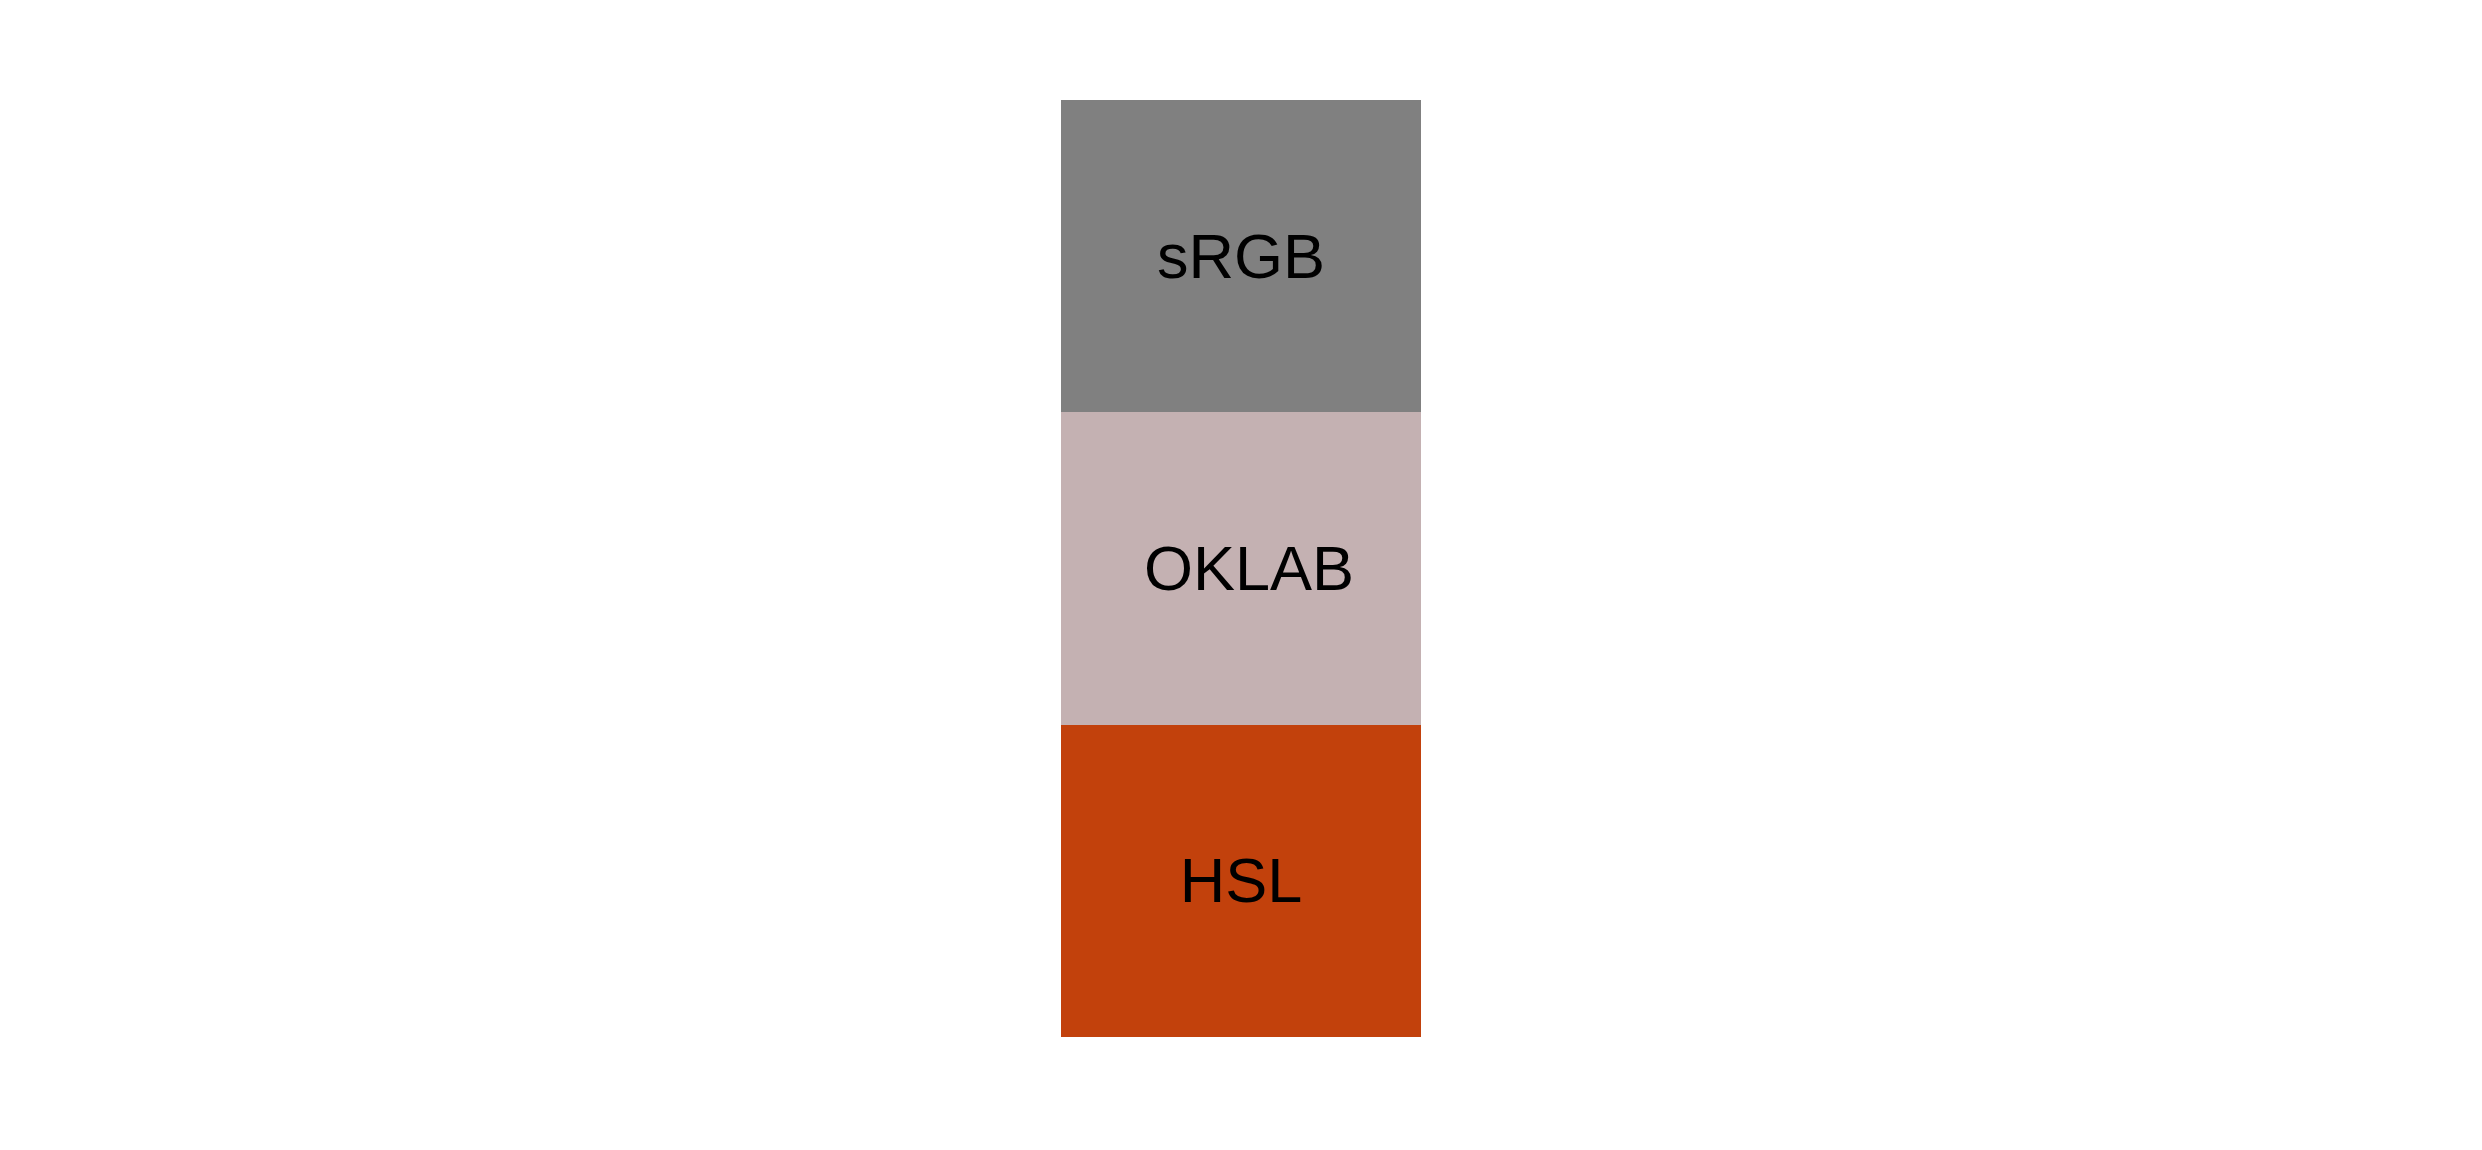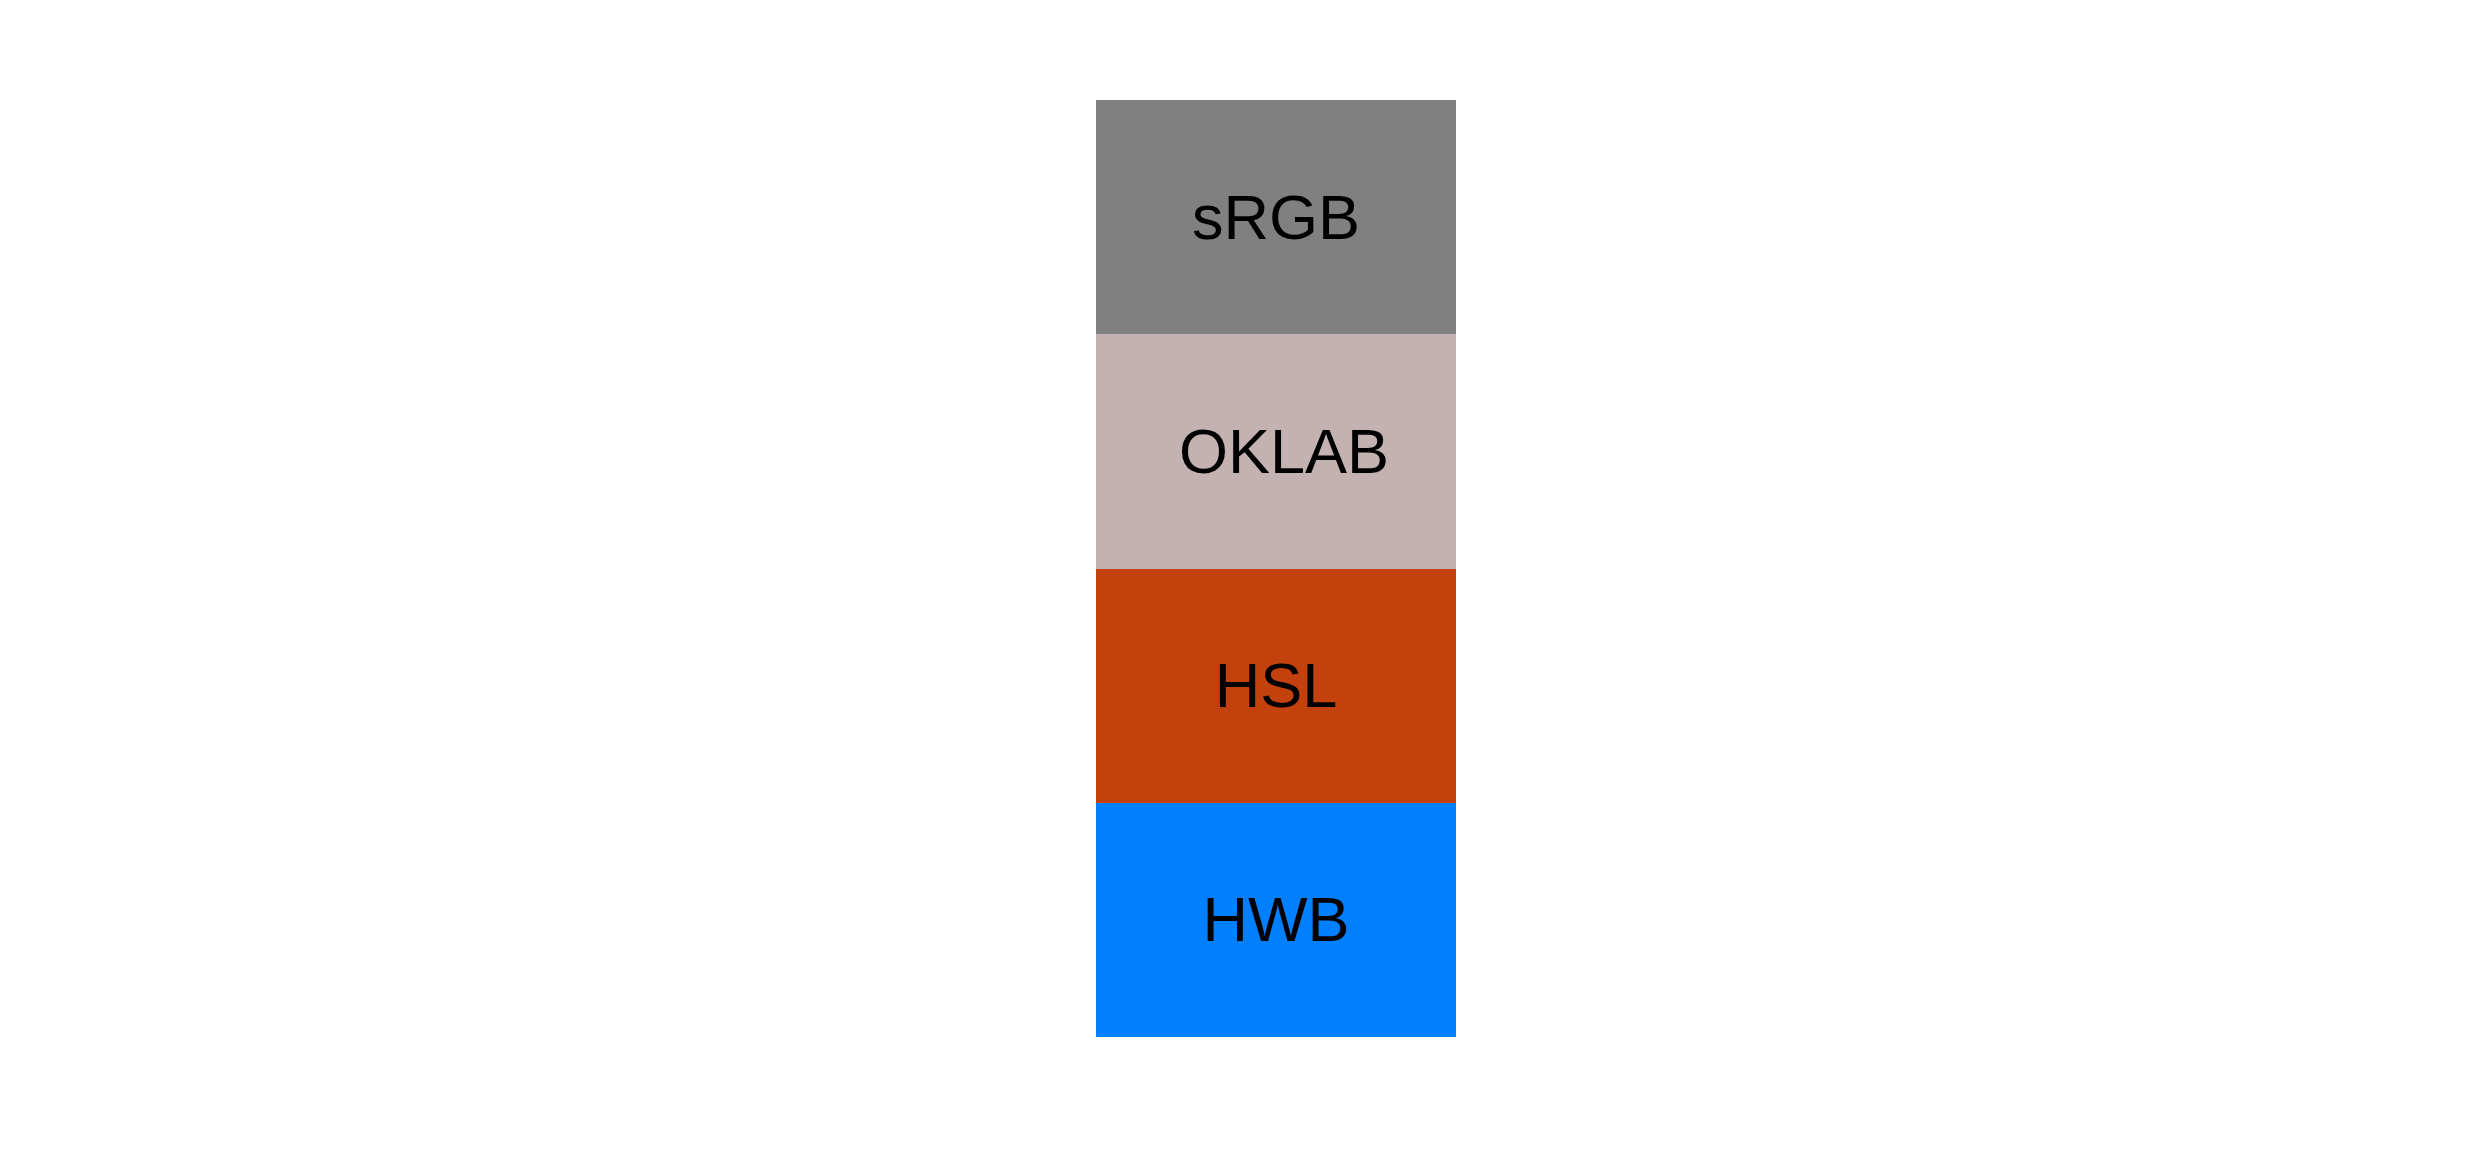"sRGB" .swatch-column { left: 1096px -> 1061px }
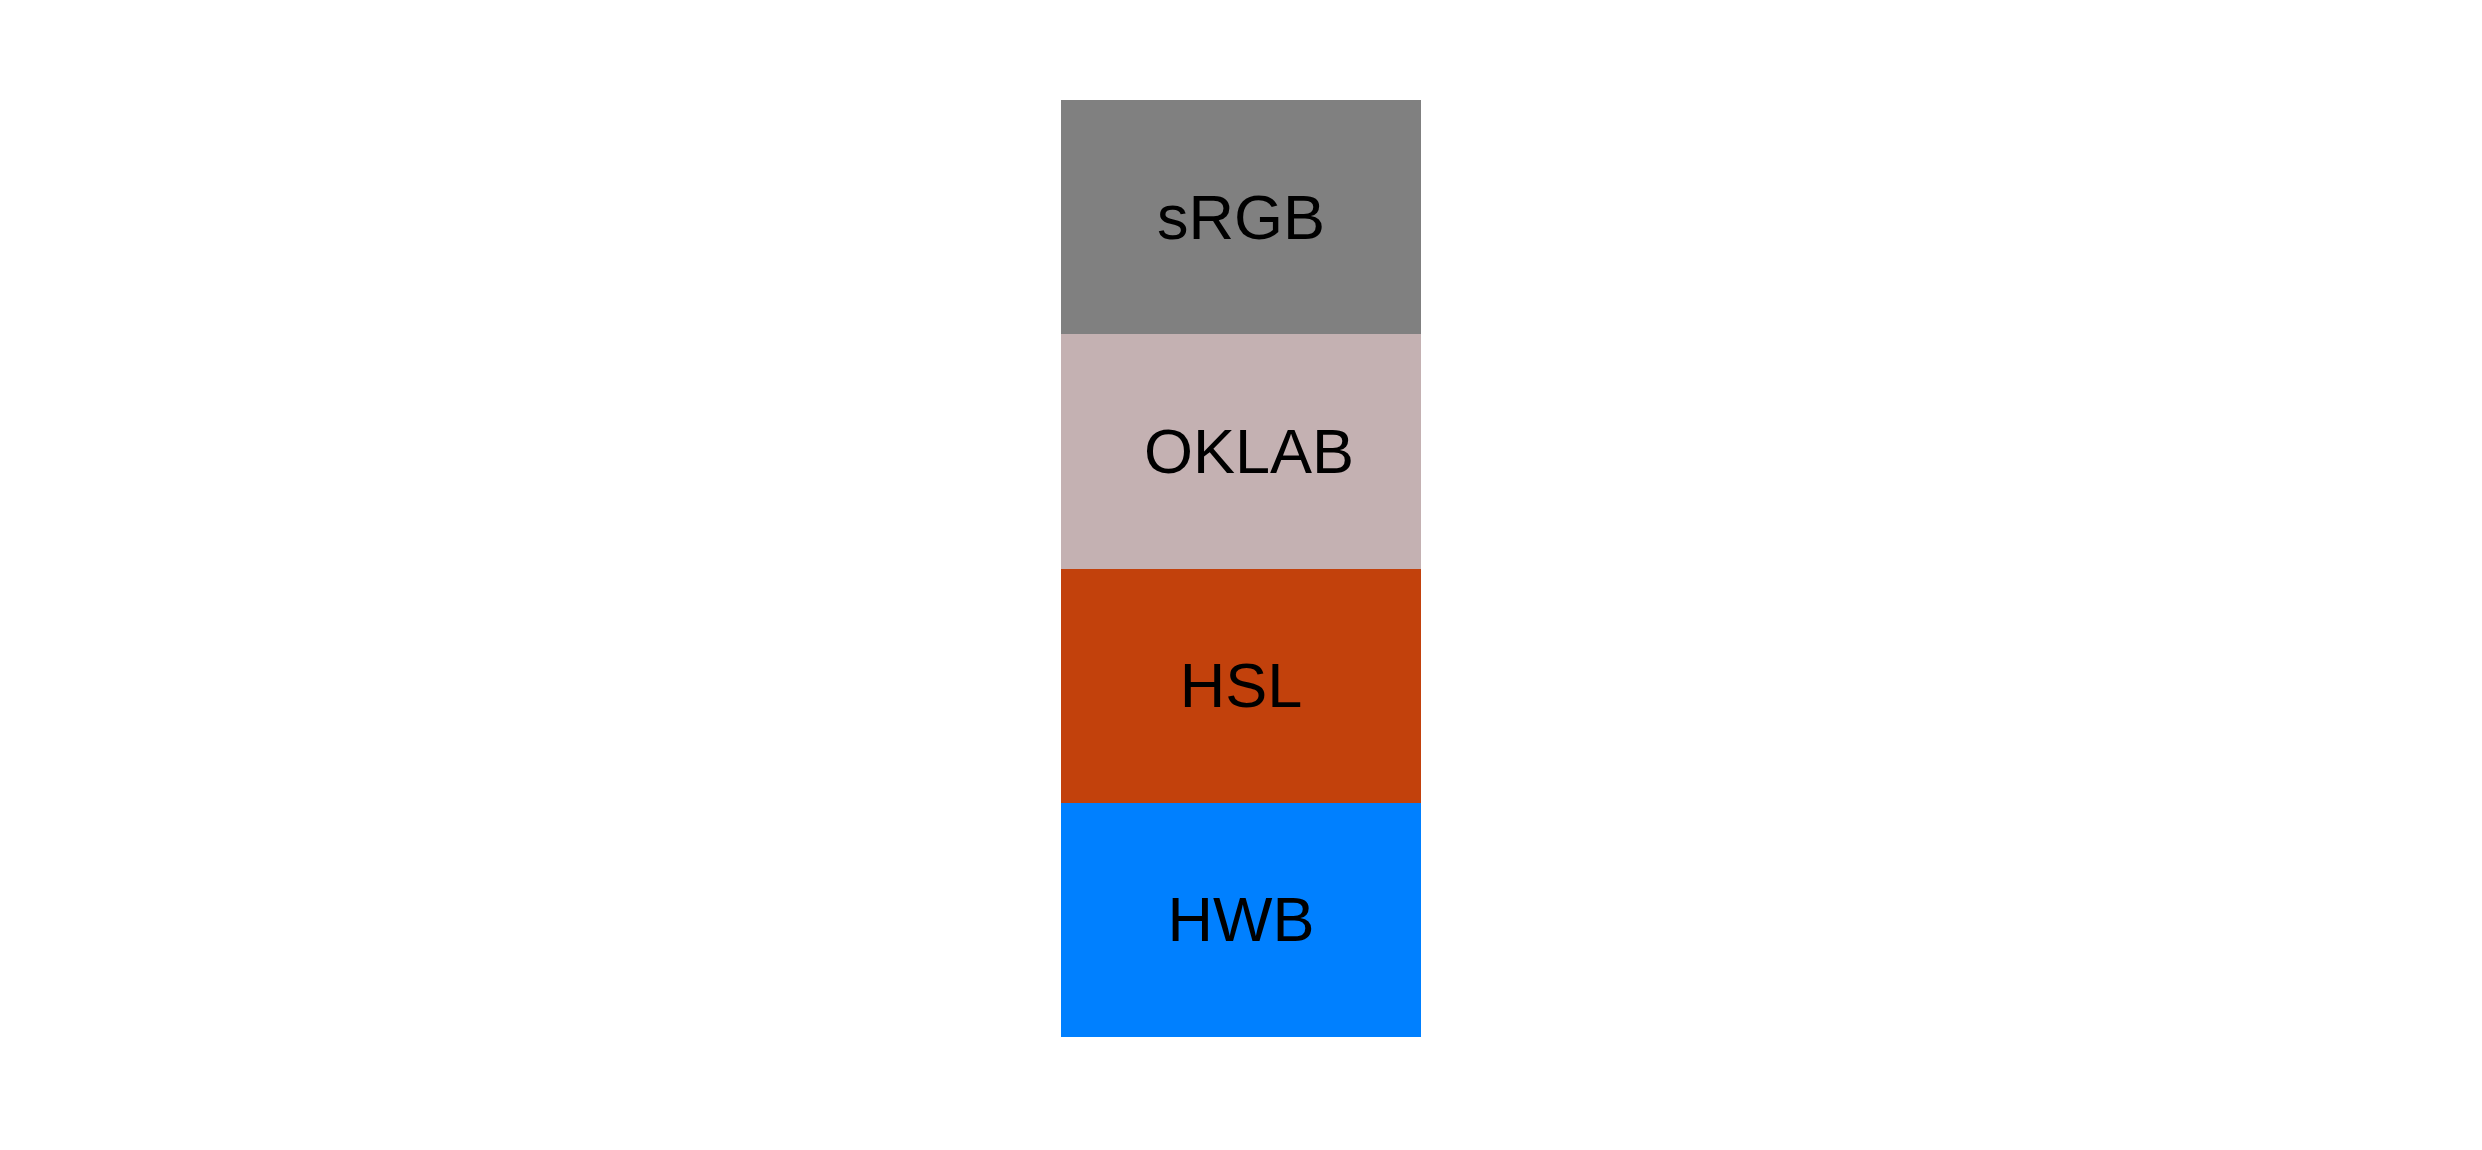"HWB" div.swatch { html: <div> <span>HWB</span> </div> -> none }
